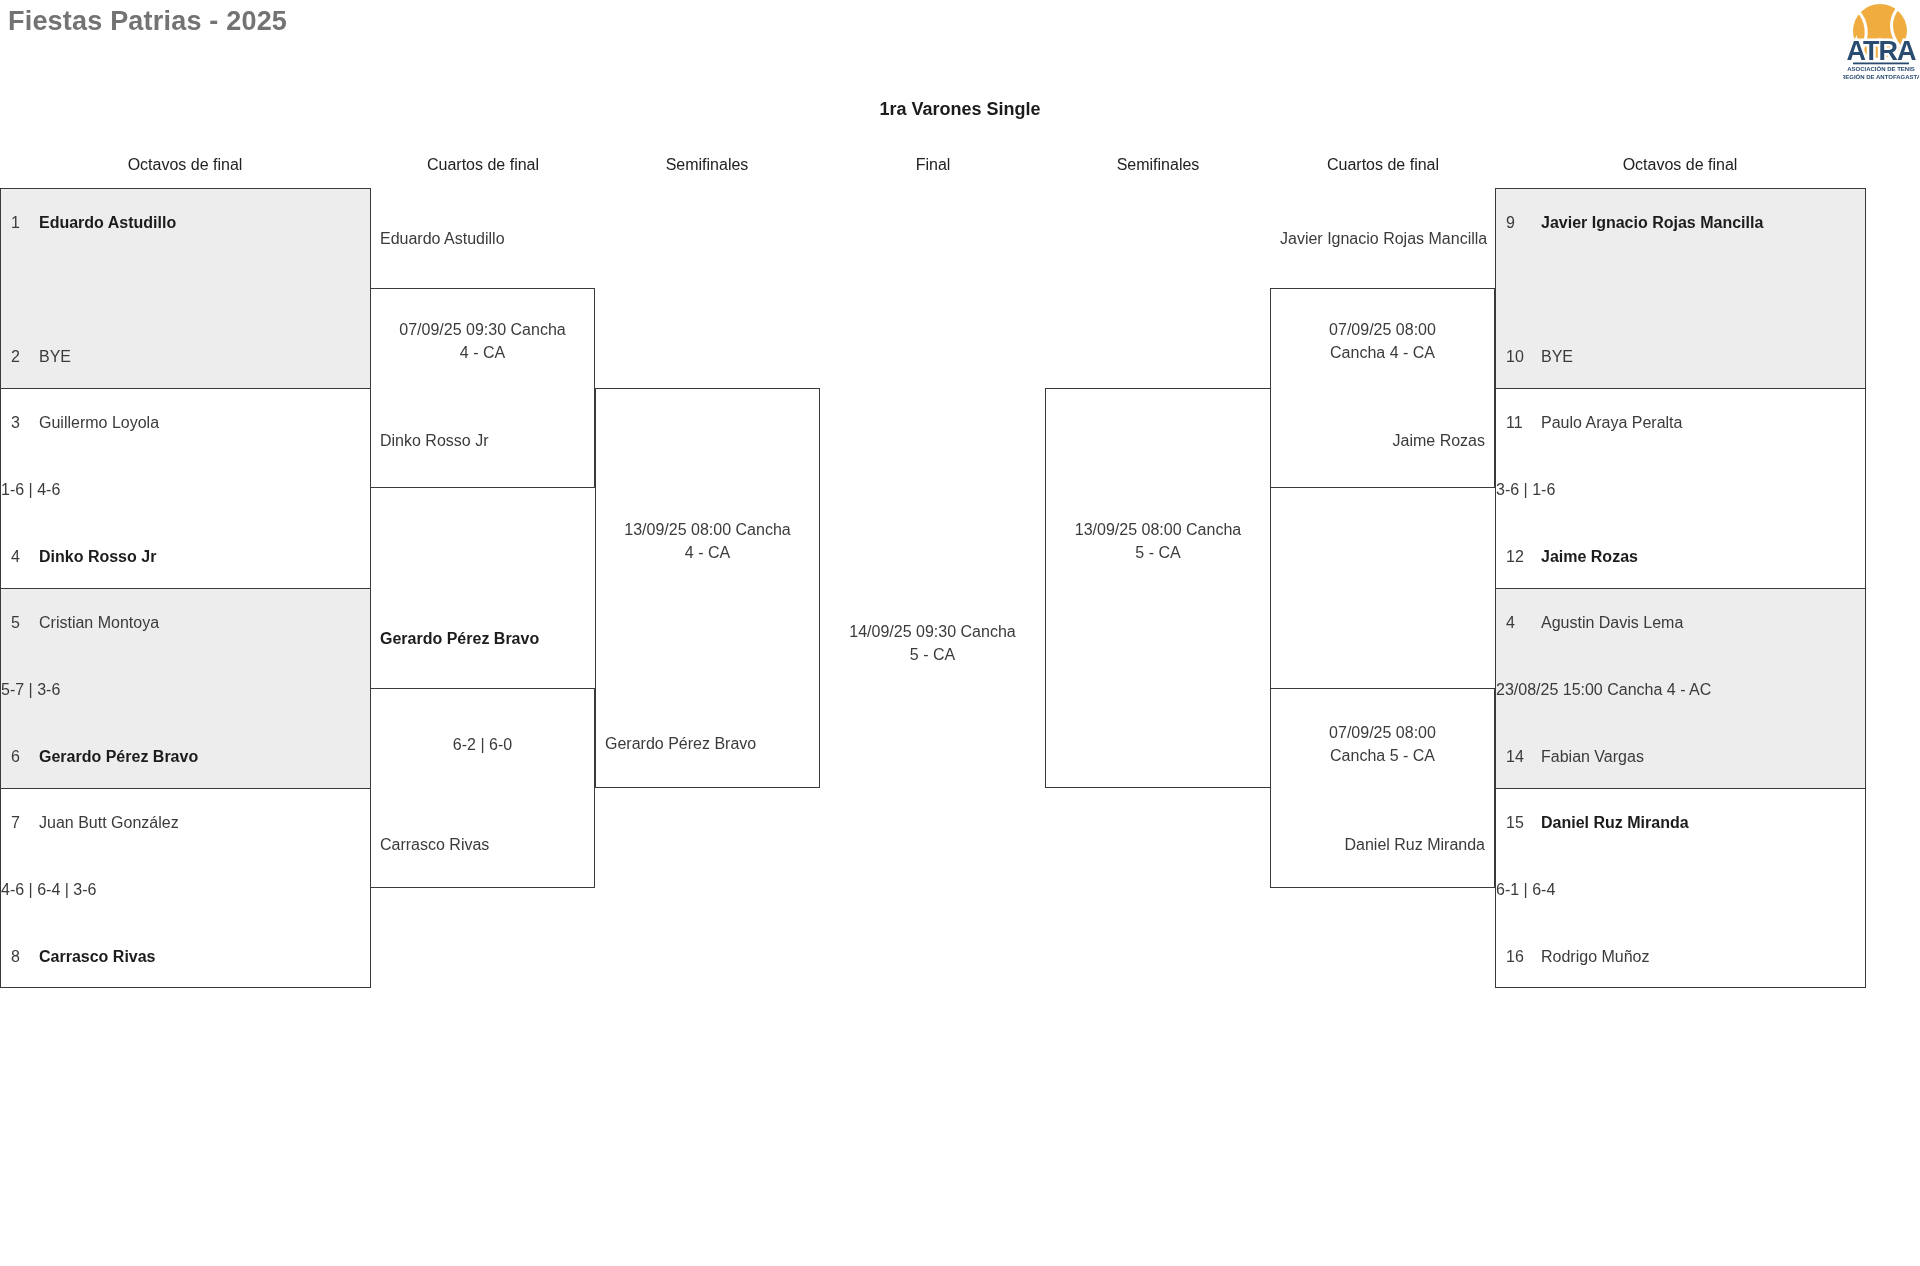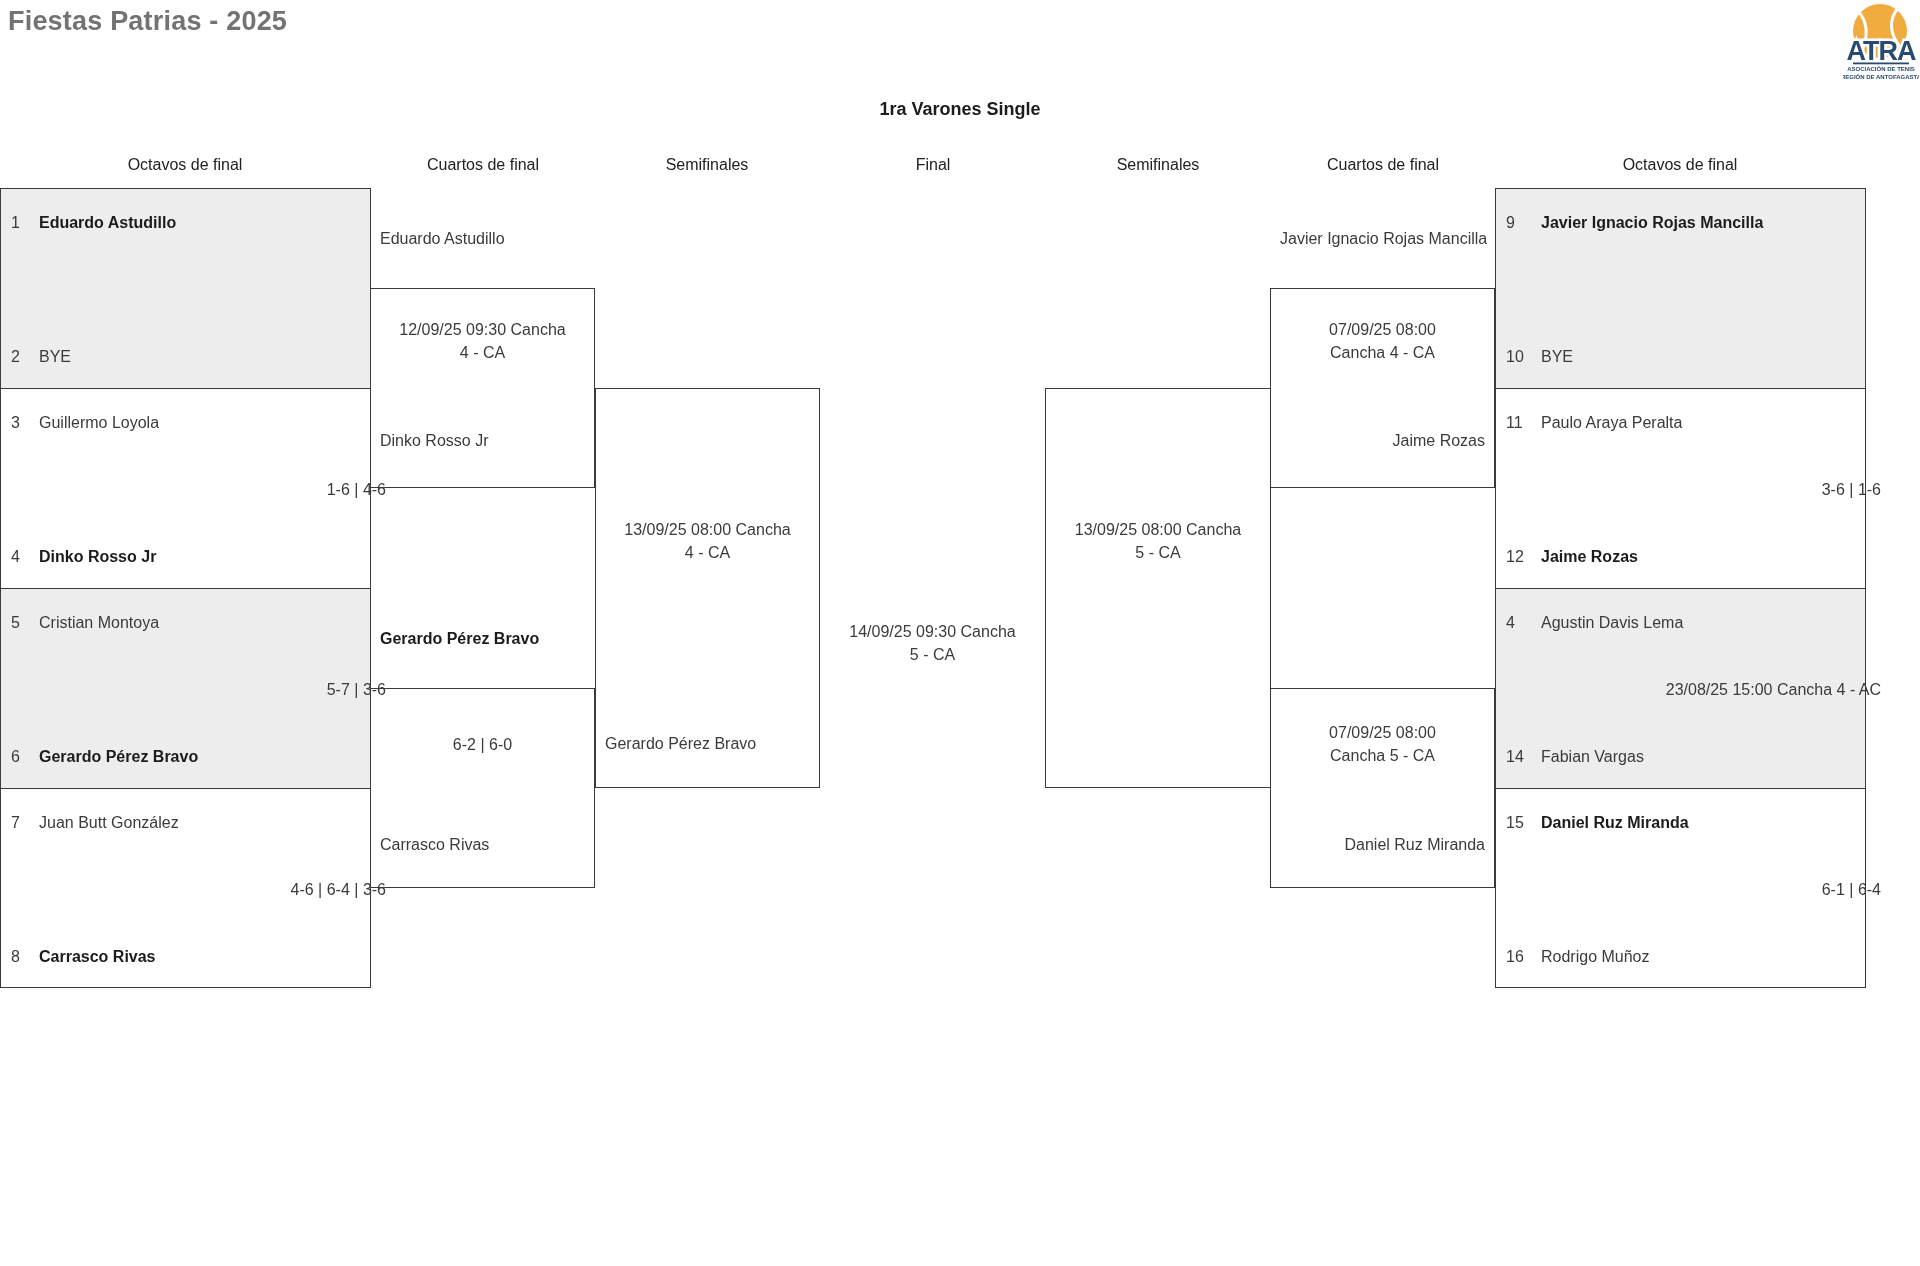"12/09/25 09:30 Cancha" div { text: 12/09/25 -> 07/09/25 }
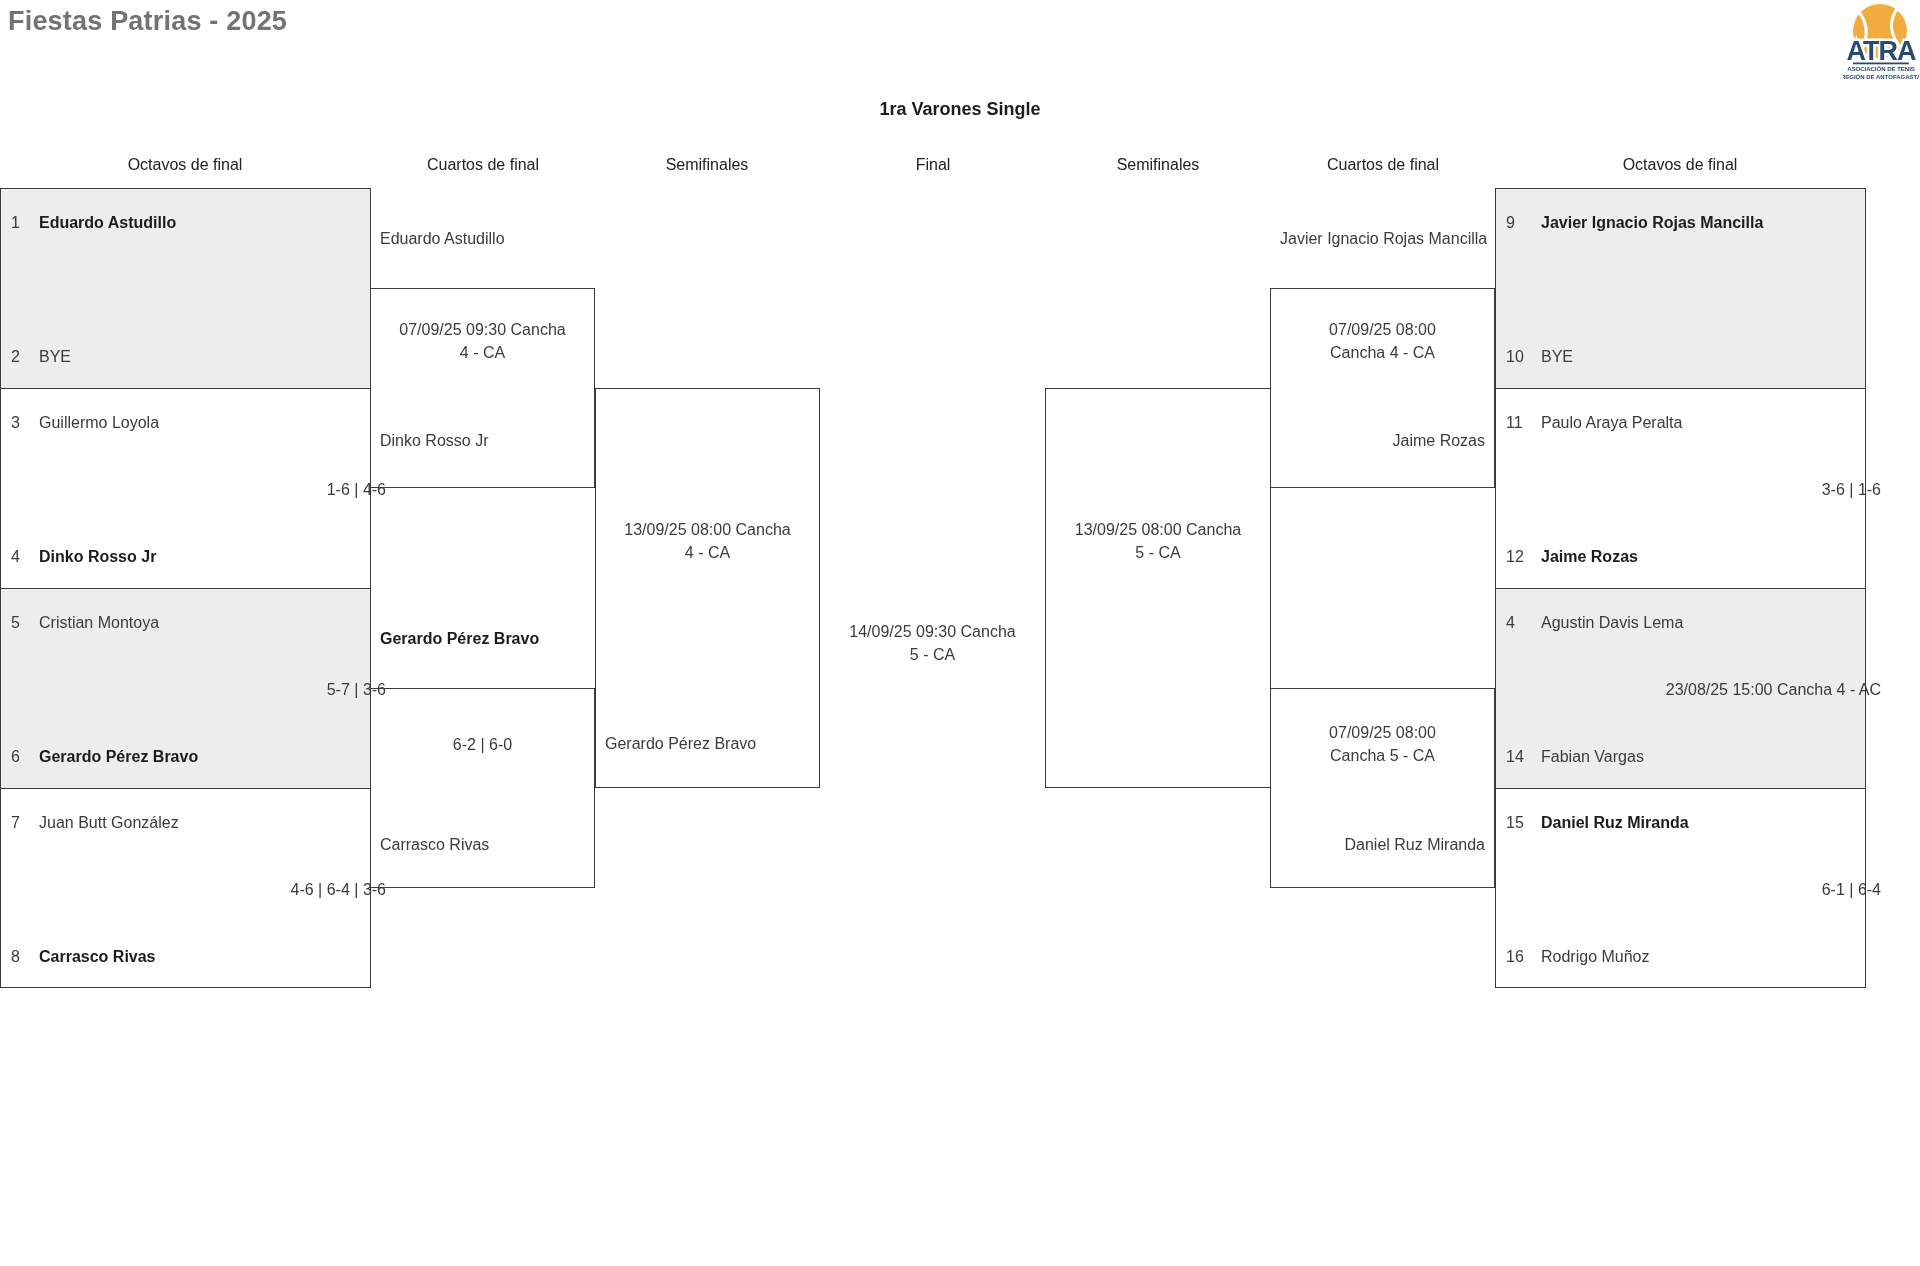"1-6 | 4-6" .score { left: 16px -> 0; padding-left: 20px -> none; text-align: right -> left }
